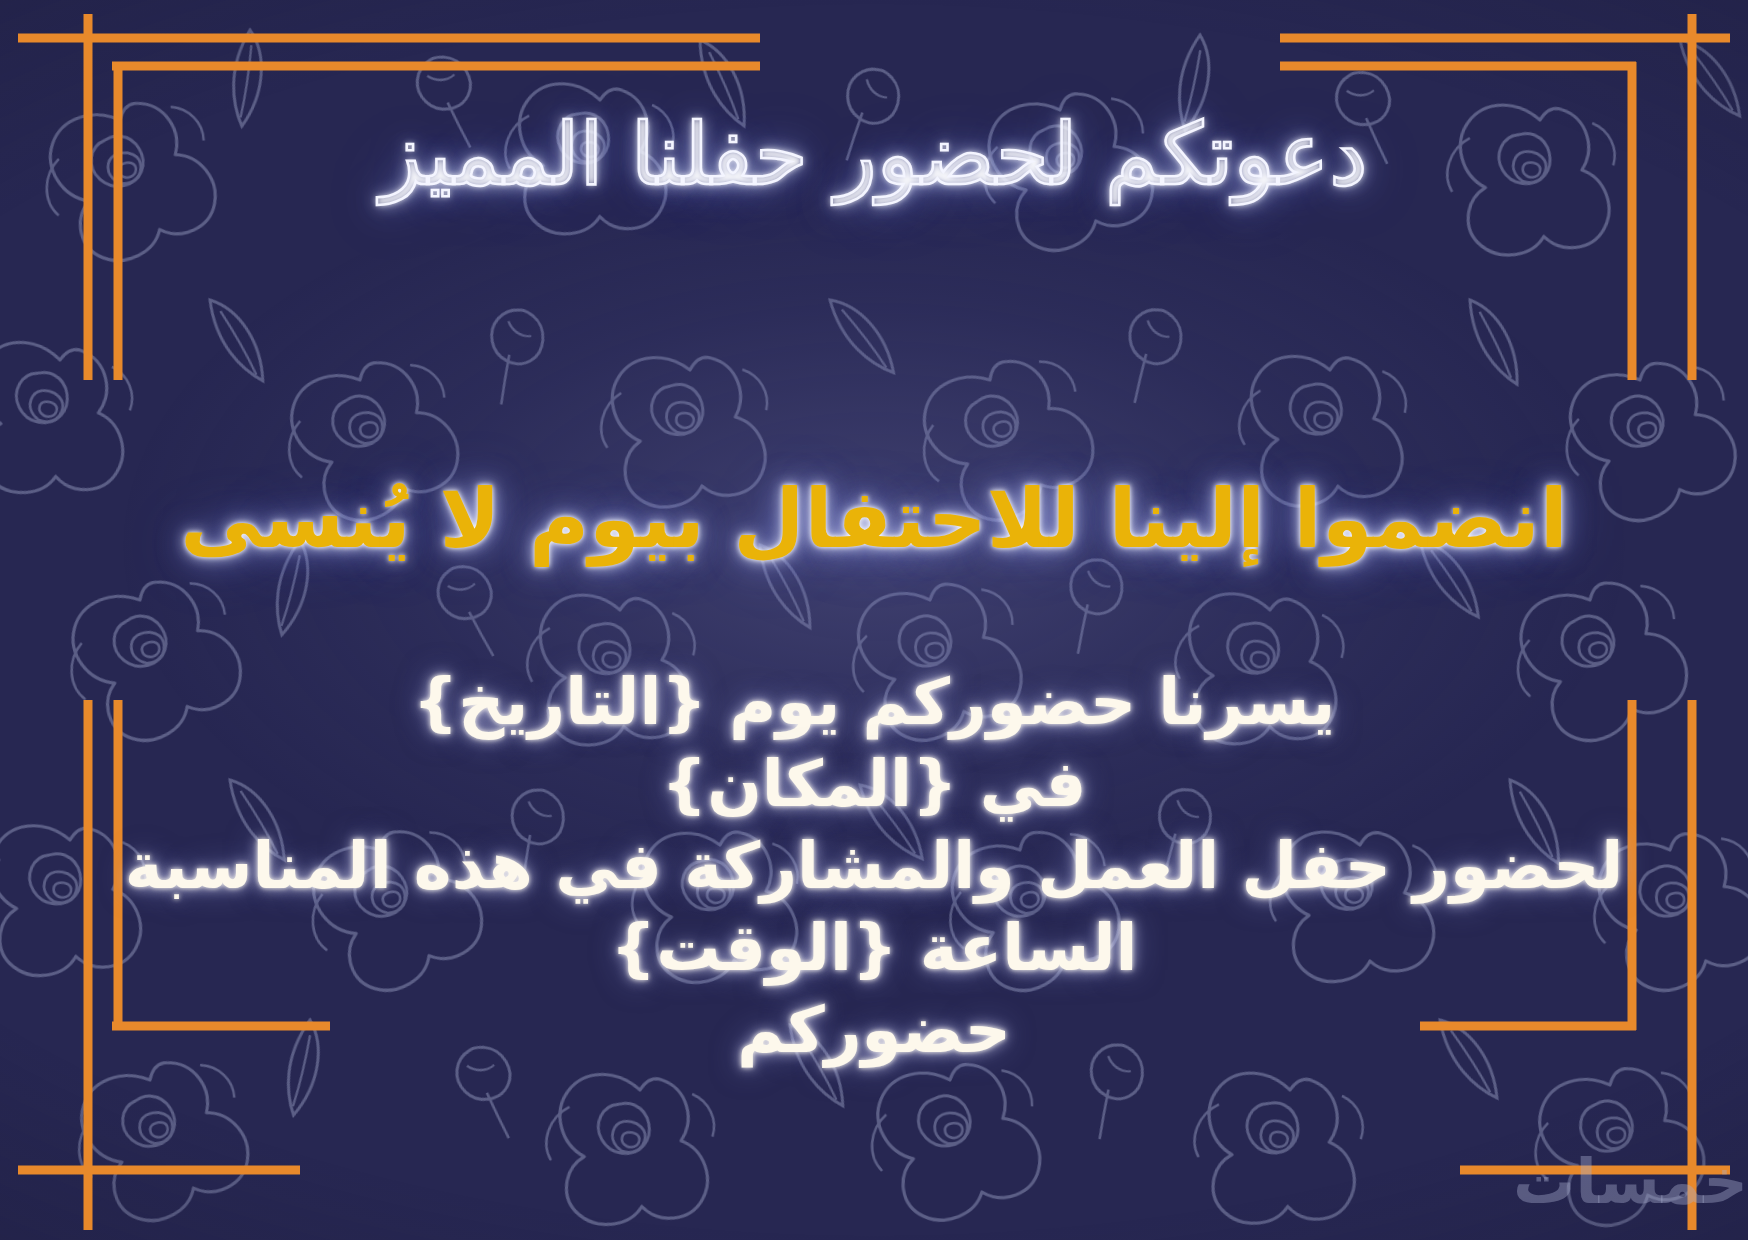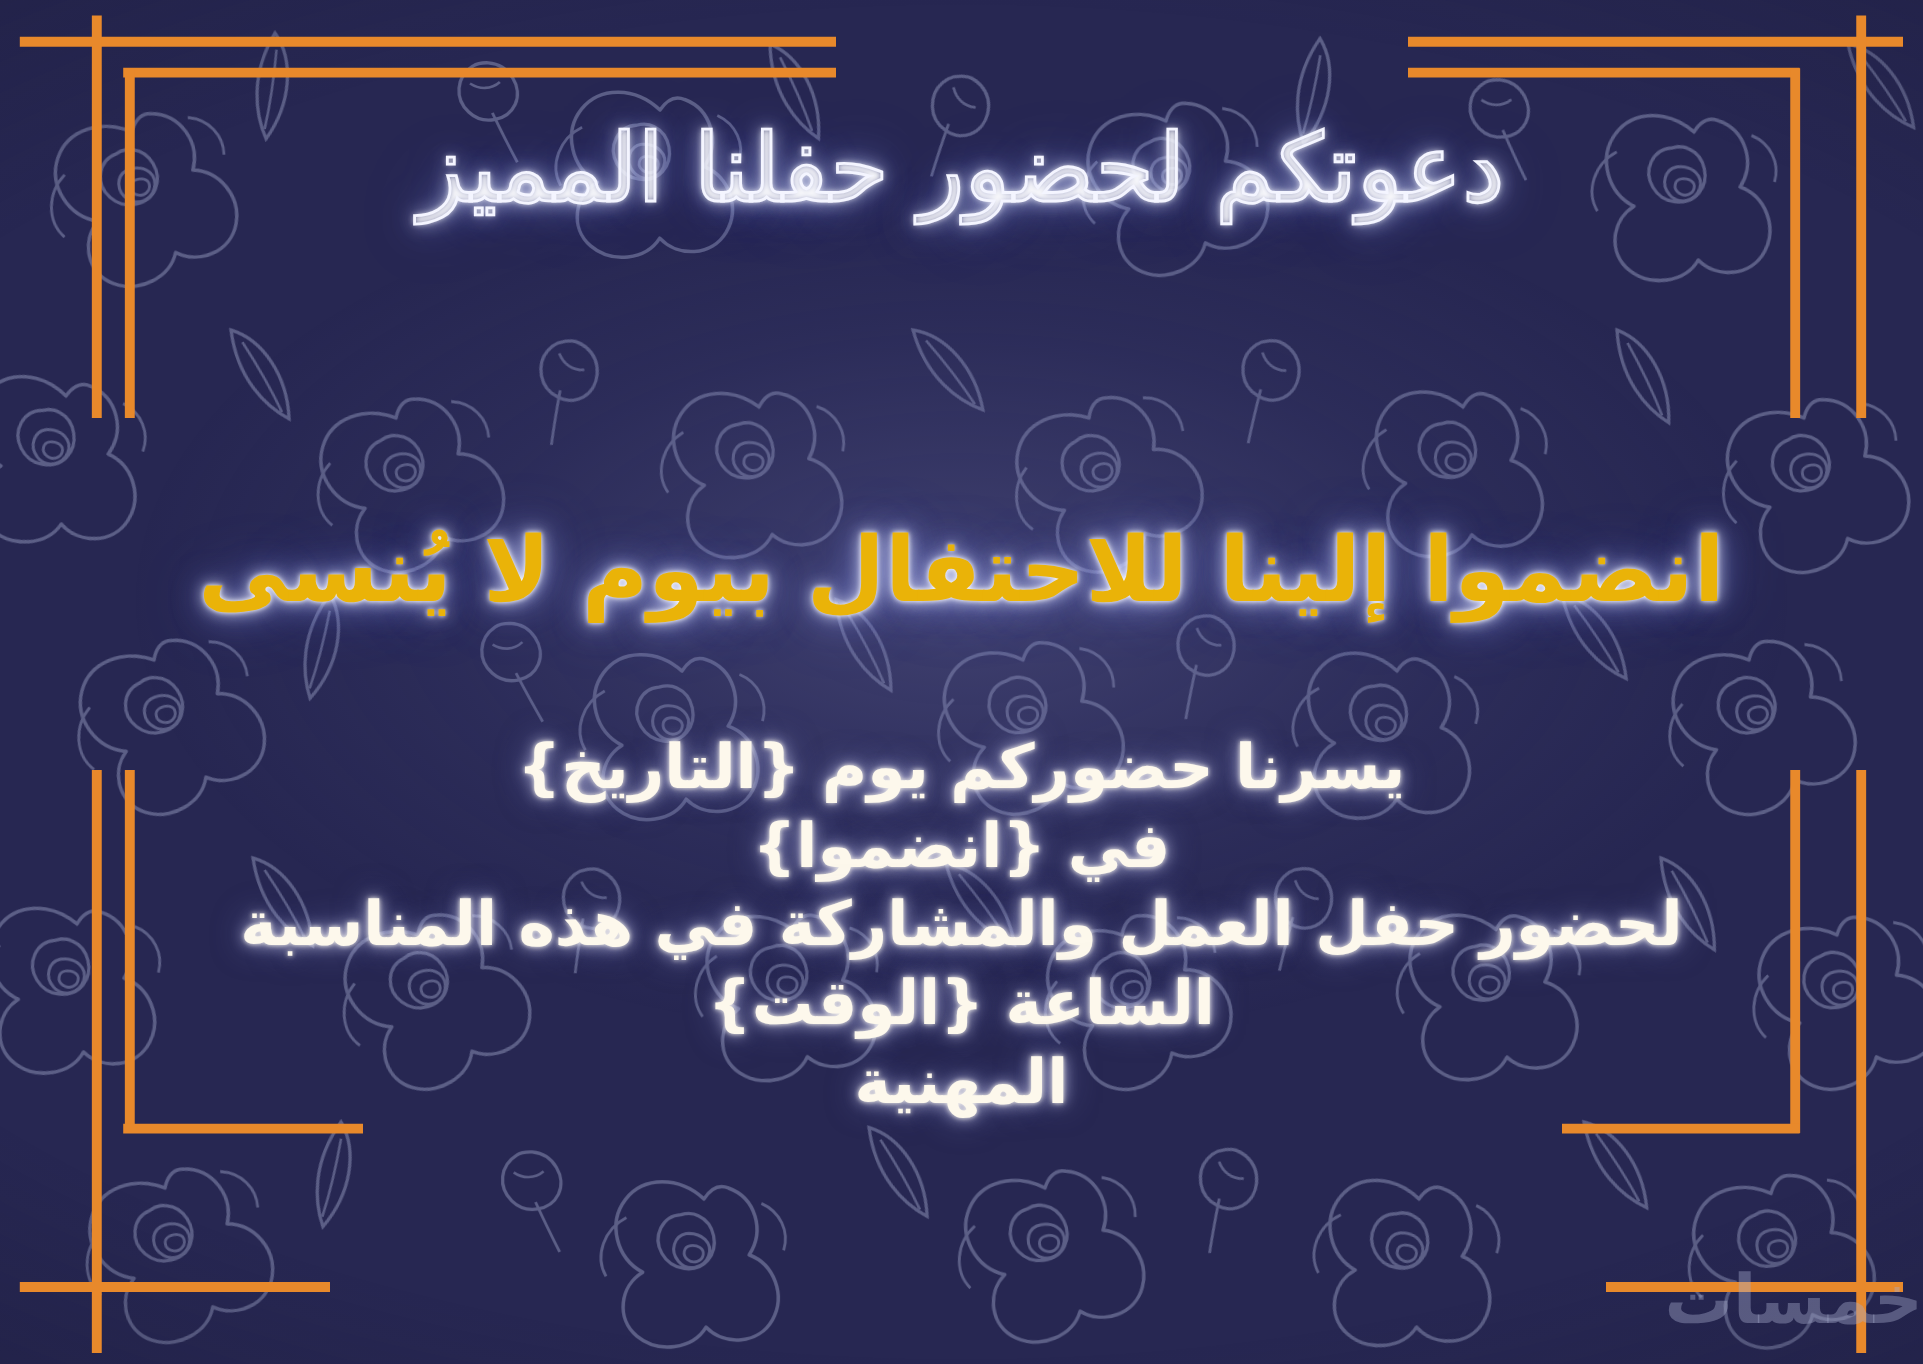"يسرنا حضوركم يوم {التاريخ}" .body-block { font-size: 56px -> 64px }
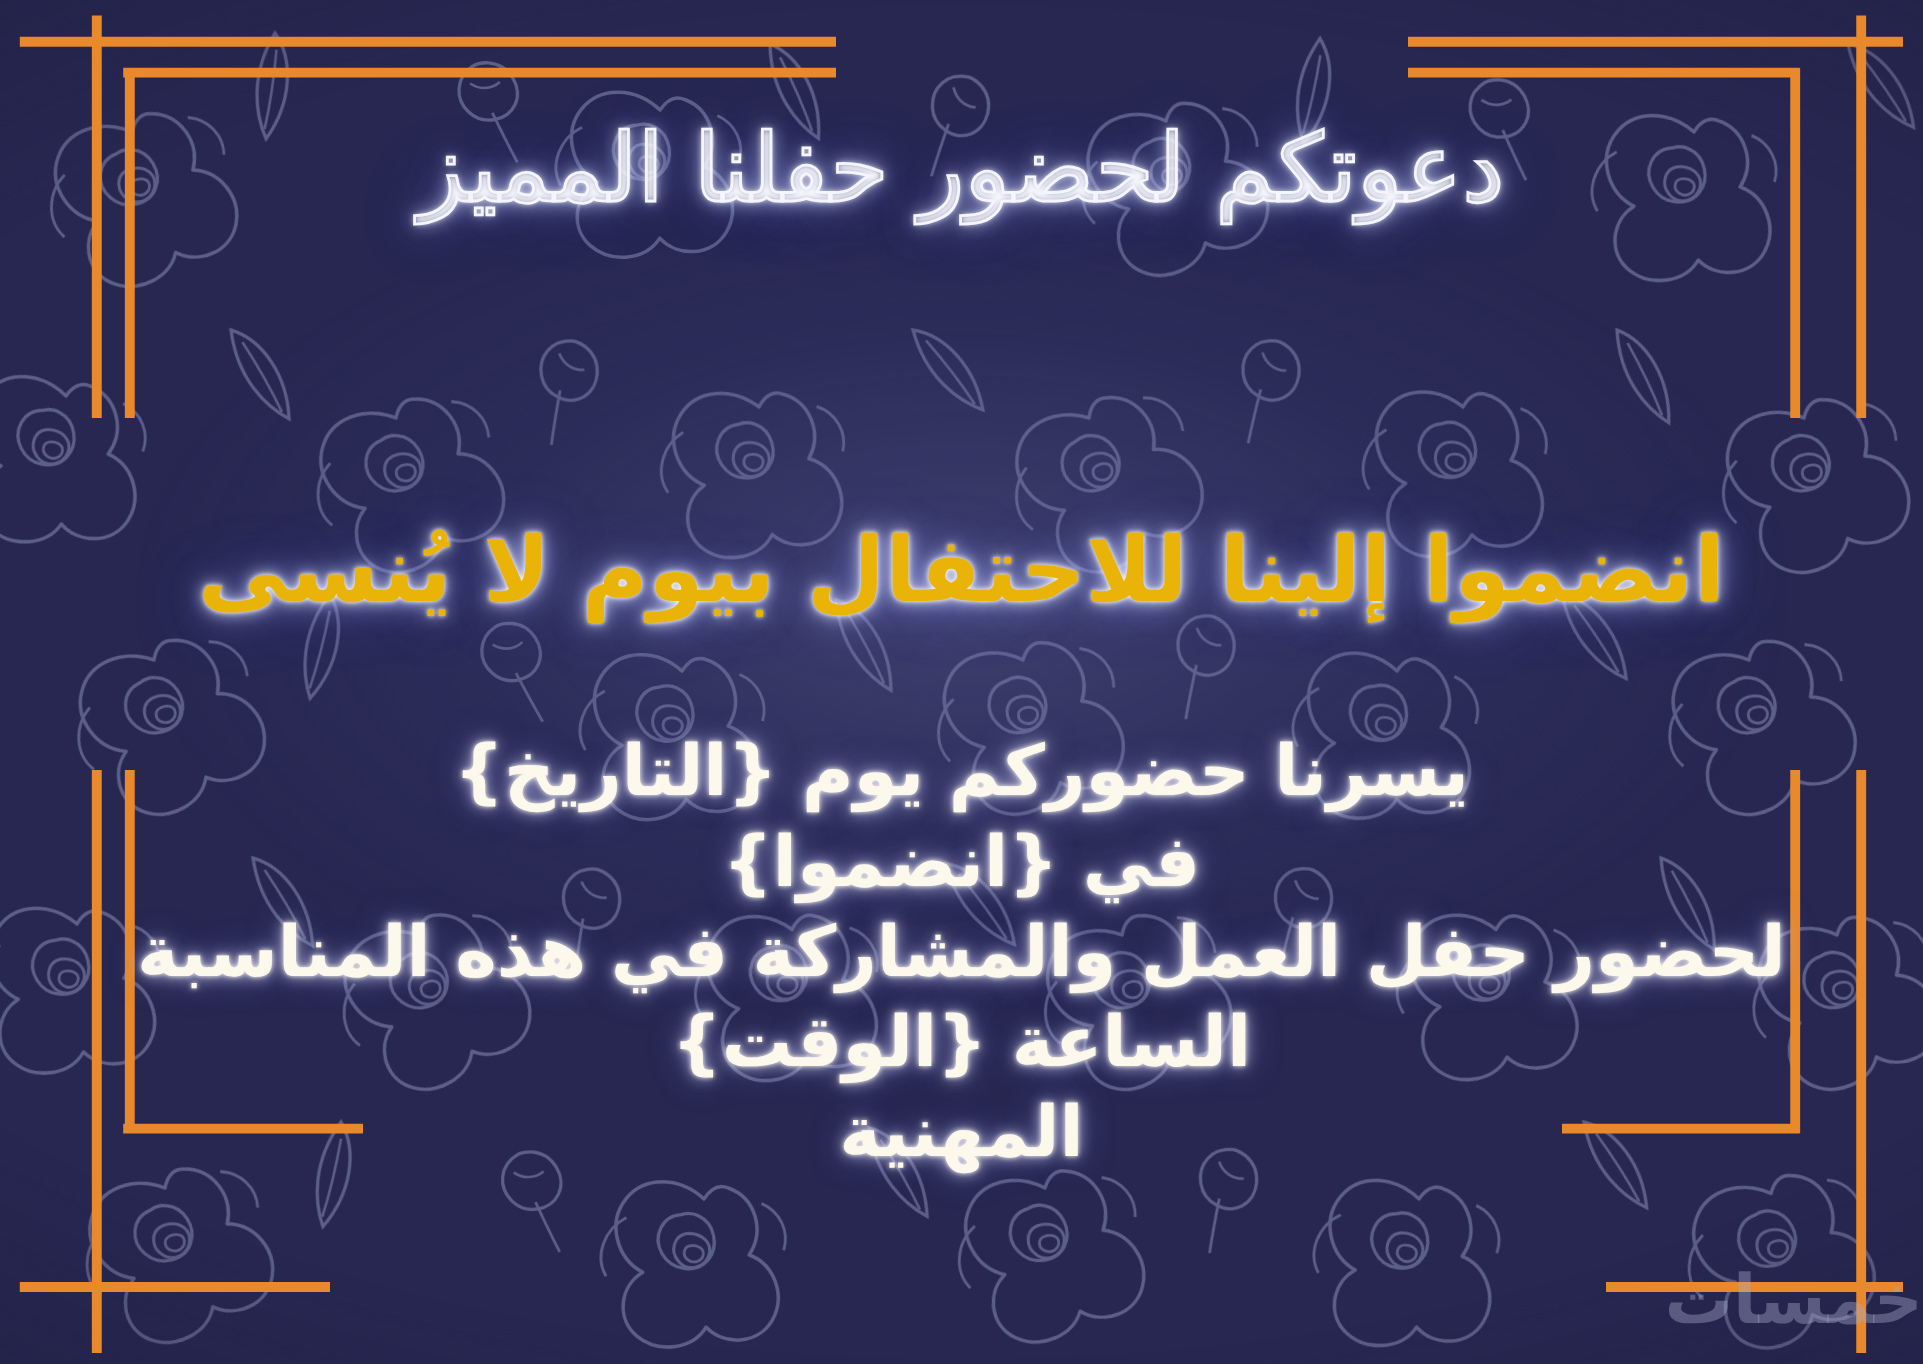"في {انضموا}" span.line { text: انضموا -> المكان }
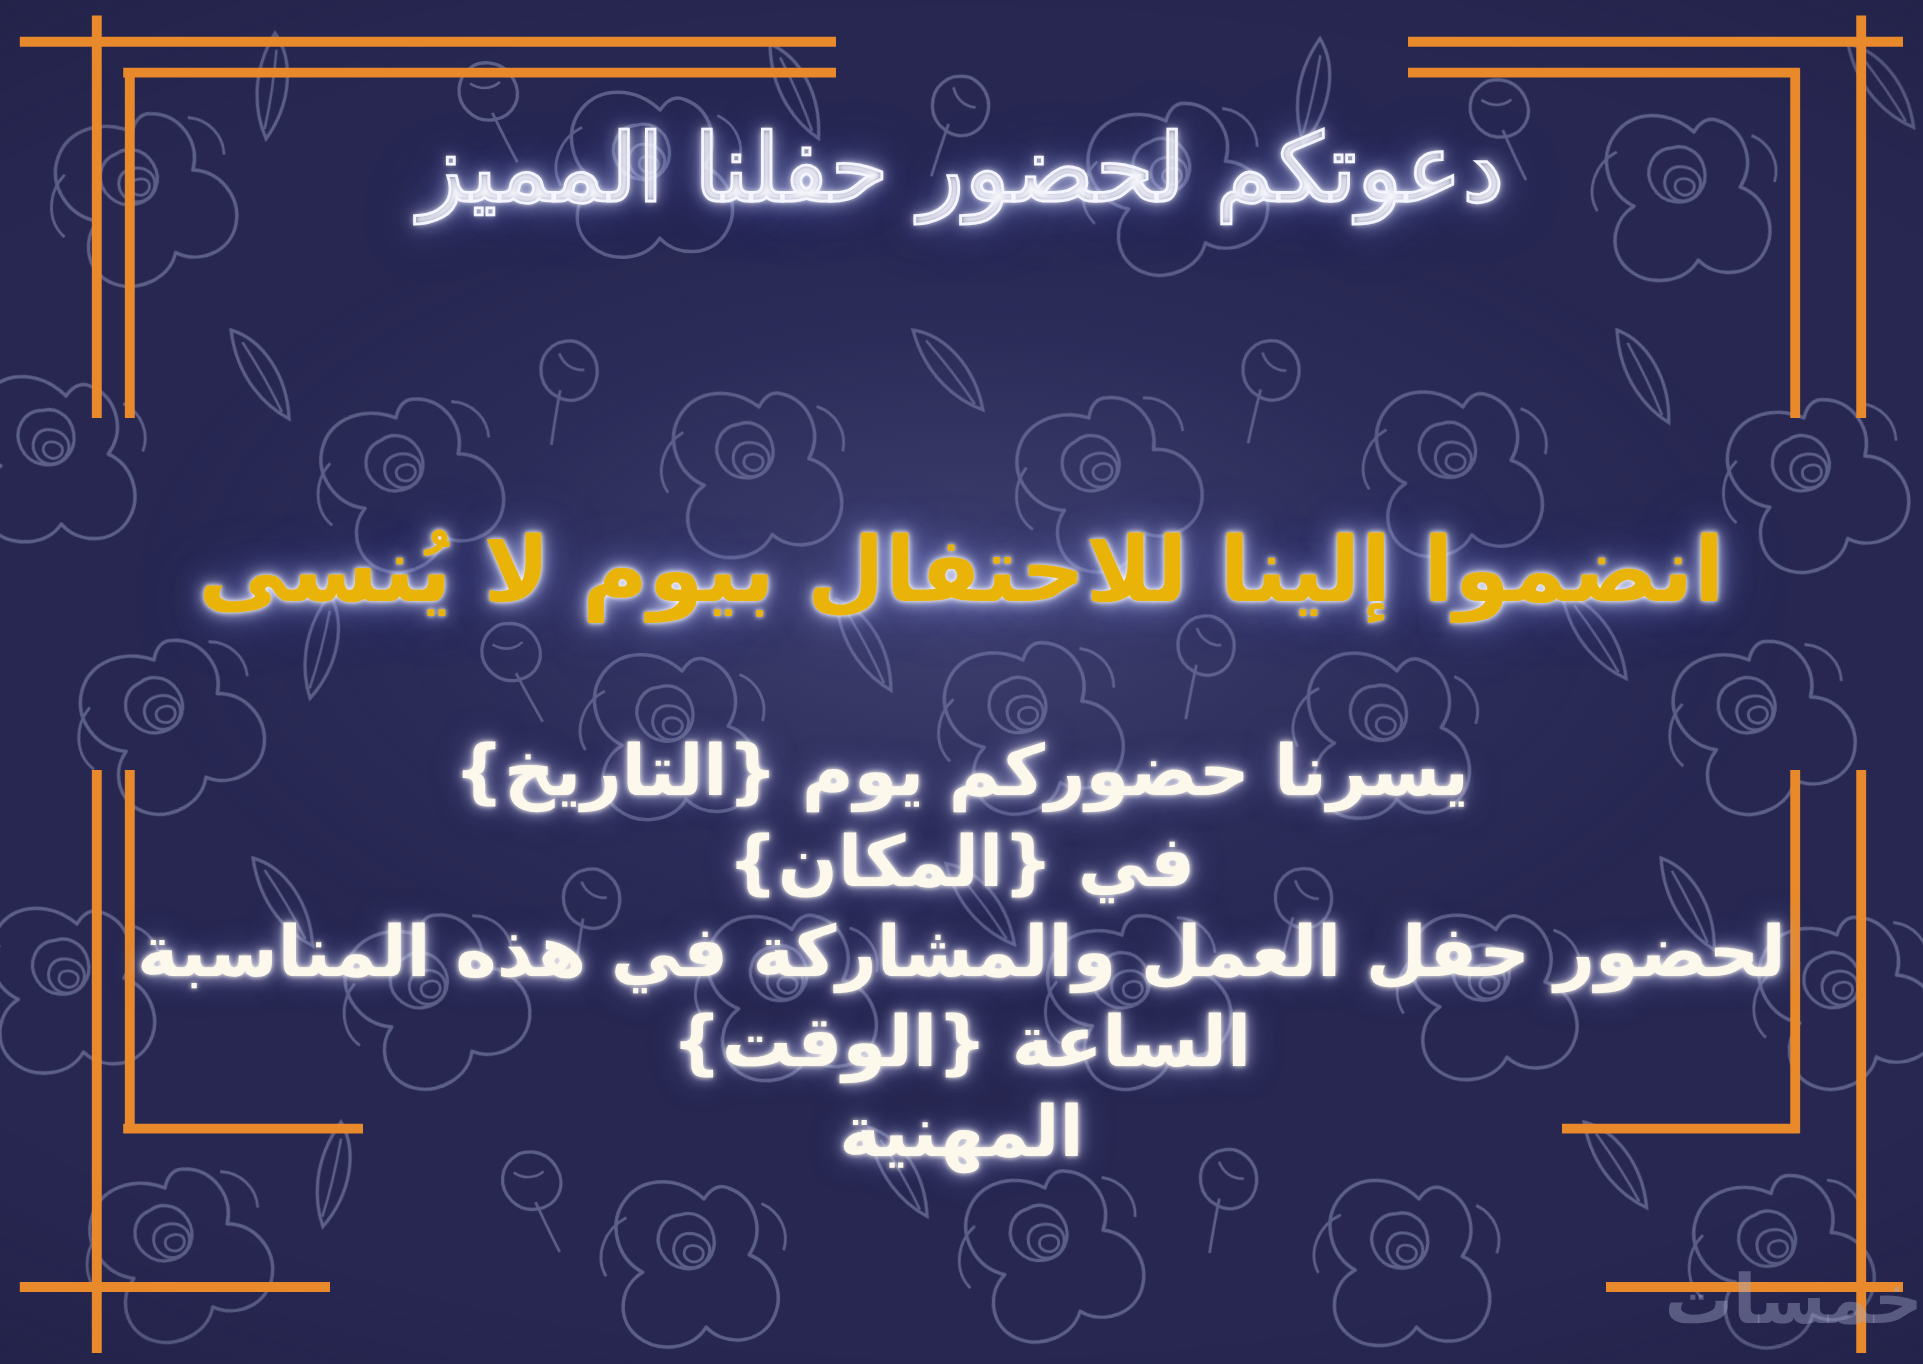"المهنية" span.line { text: المهنية -> حضوركم }
